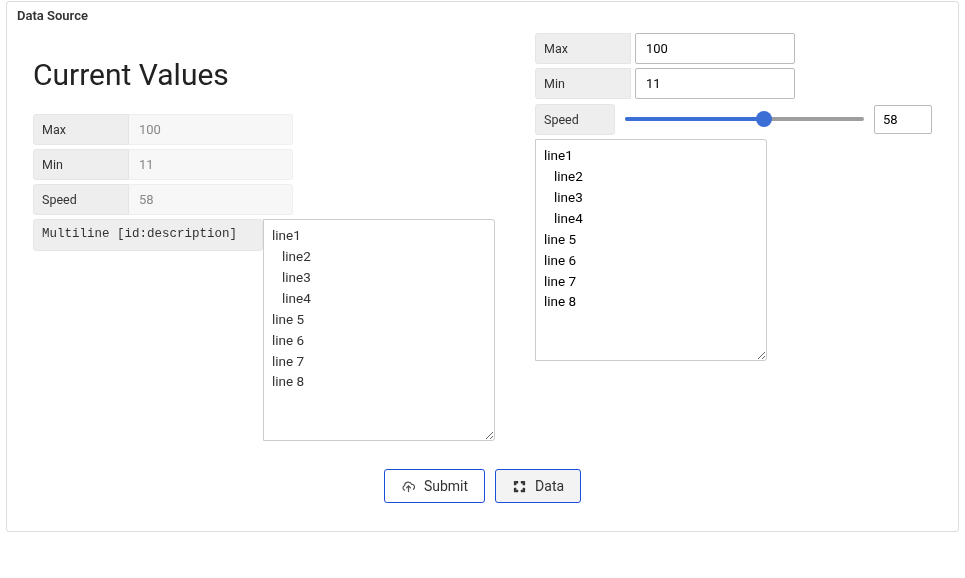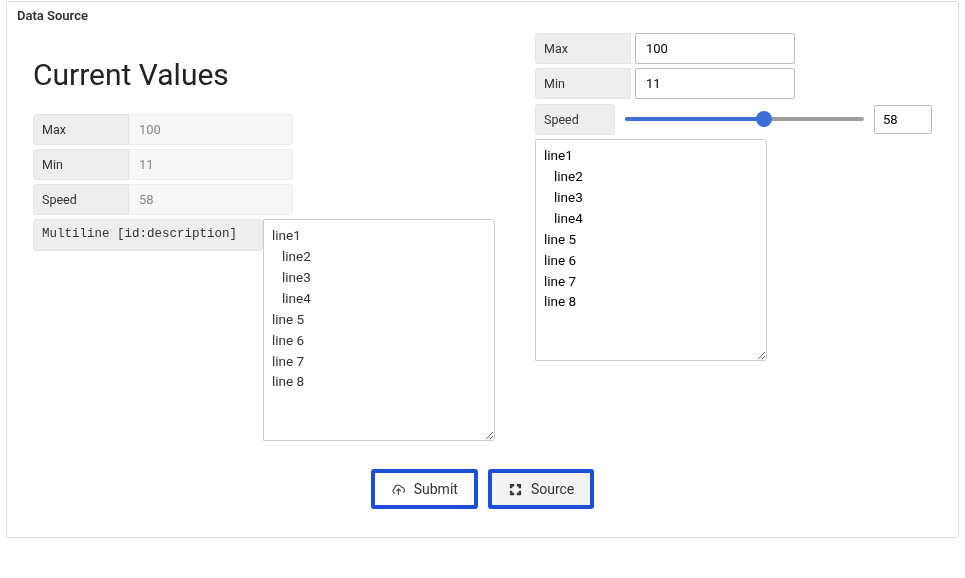"Submit" .btn { border: 4px solid #1d4ed8 -> 1px solid #1d4ed8 }
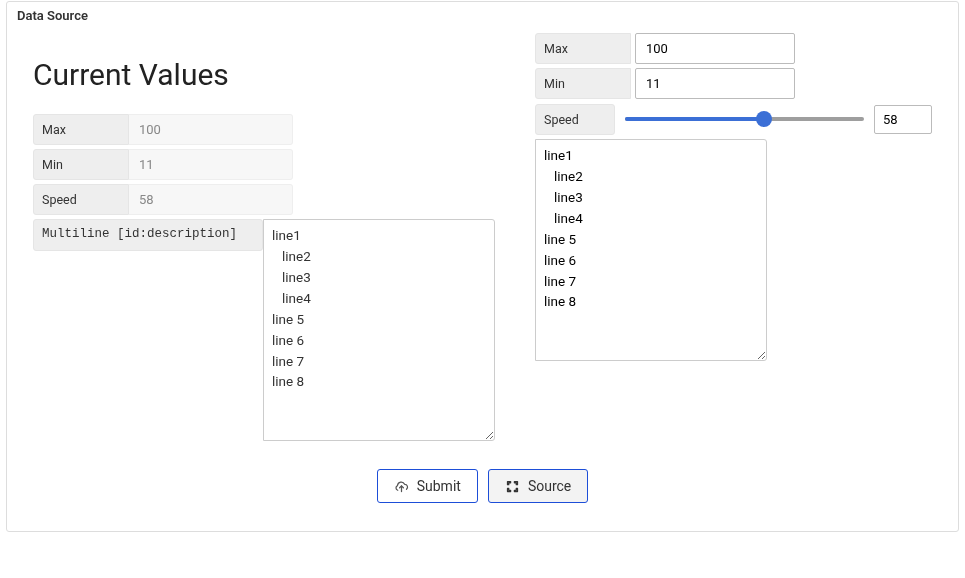"Source" span { text: Source -> Data }
